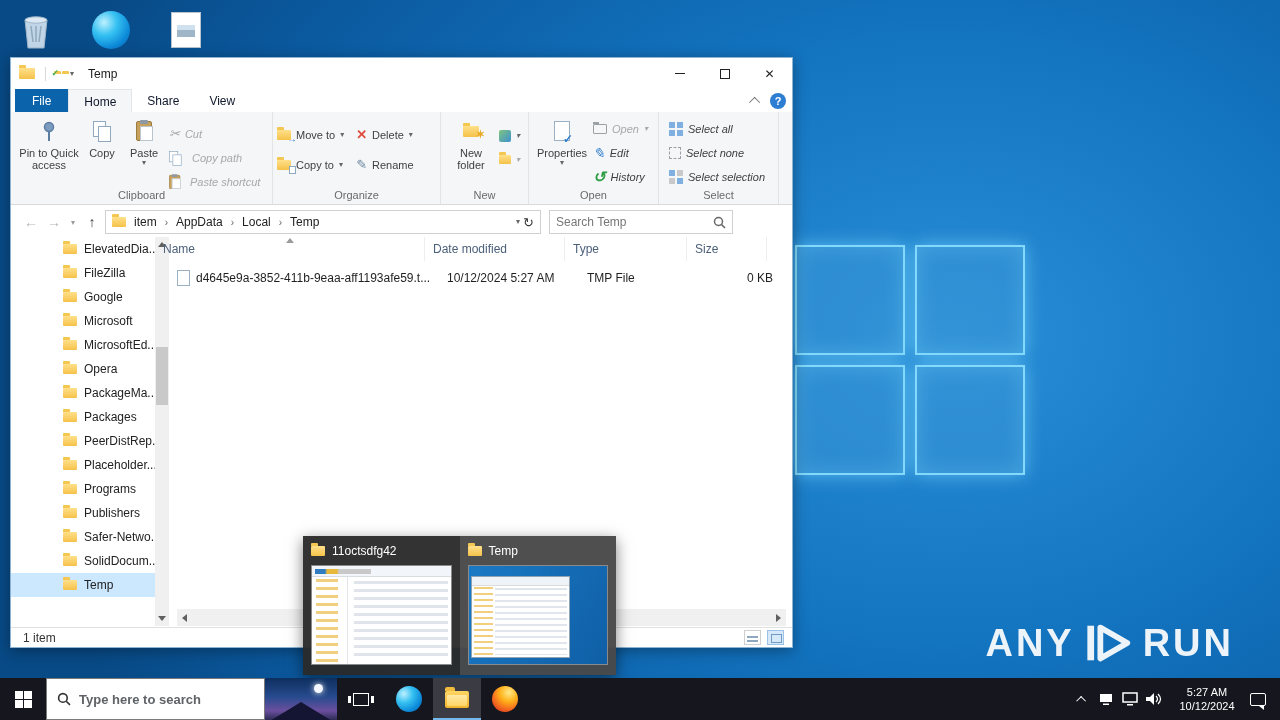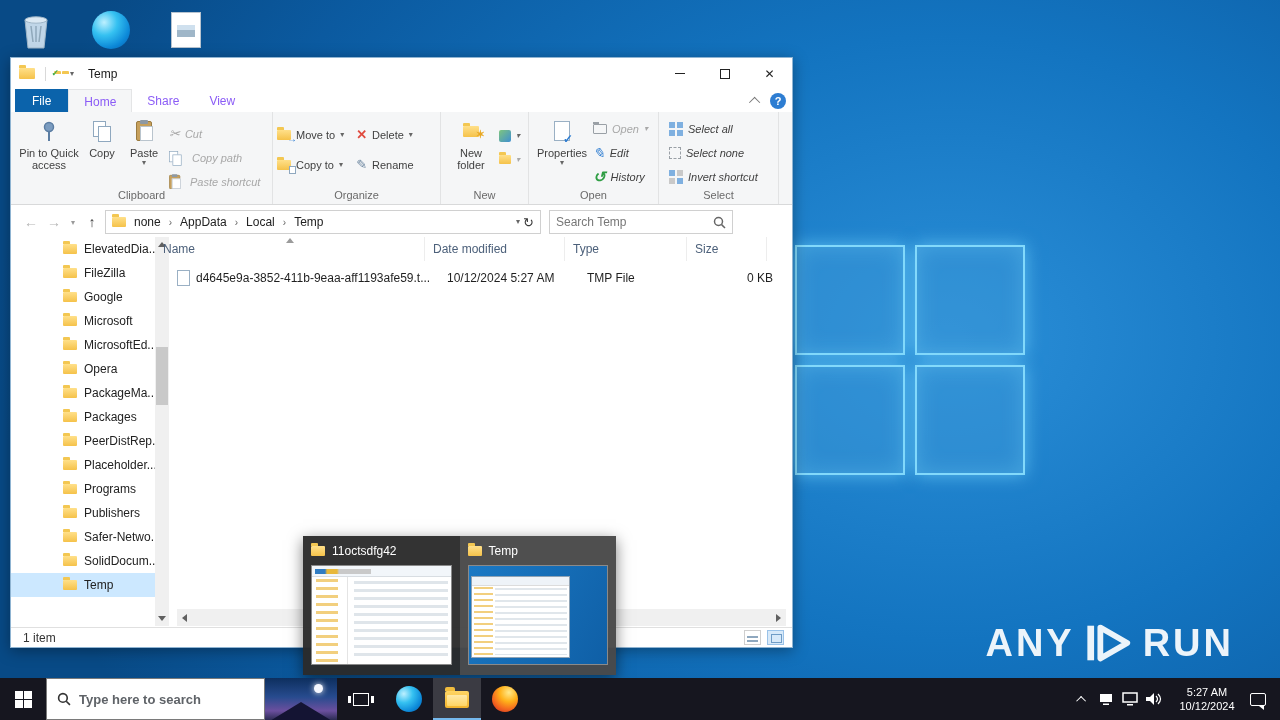"Home" .tab { color: #8b5cf6 -> #0f172a }
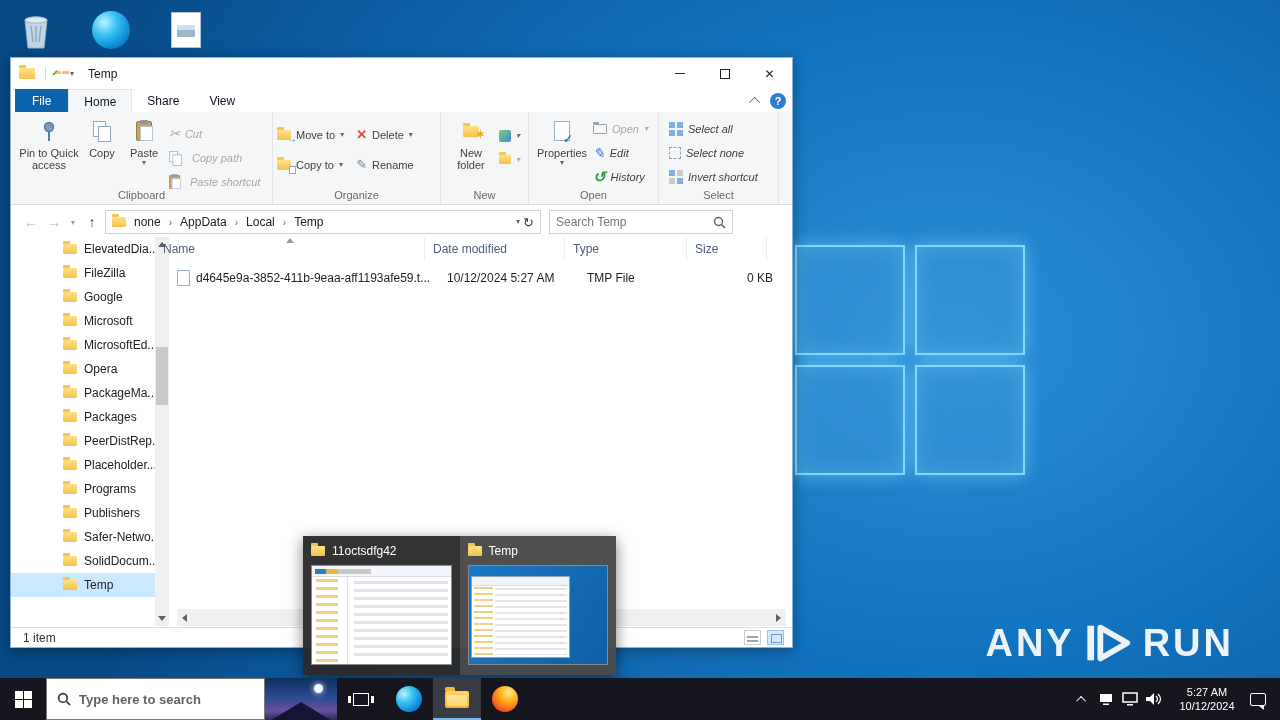"Invert shortcut" span { text: Invert shortcut -> Select selection }
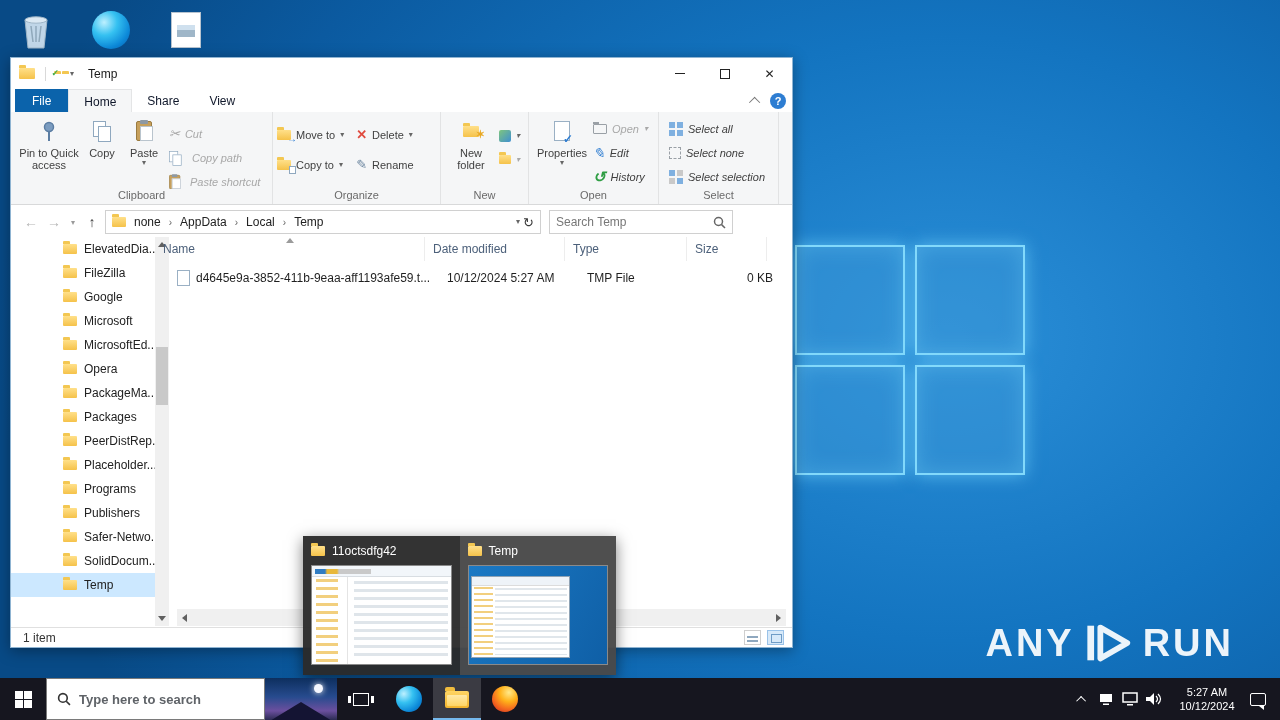"none" span.crumb { text: none -> item }
